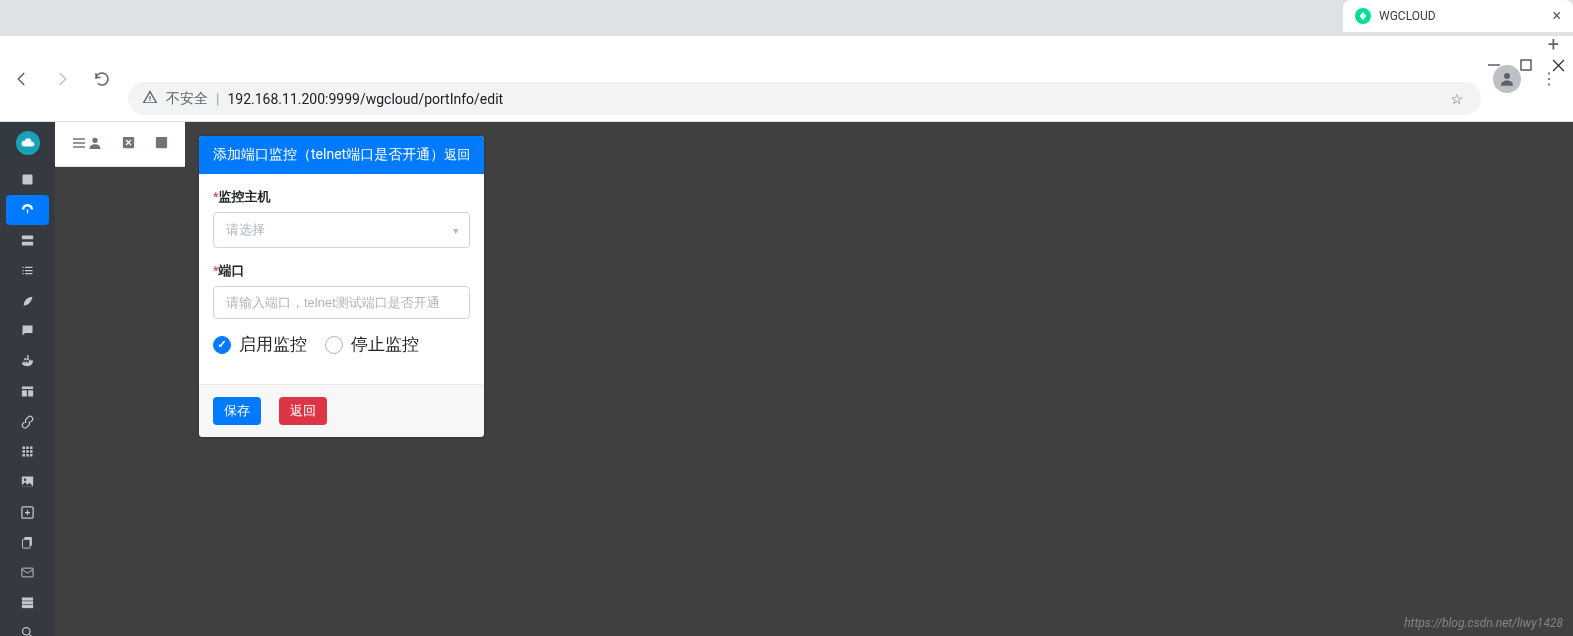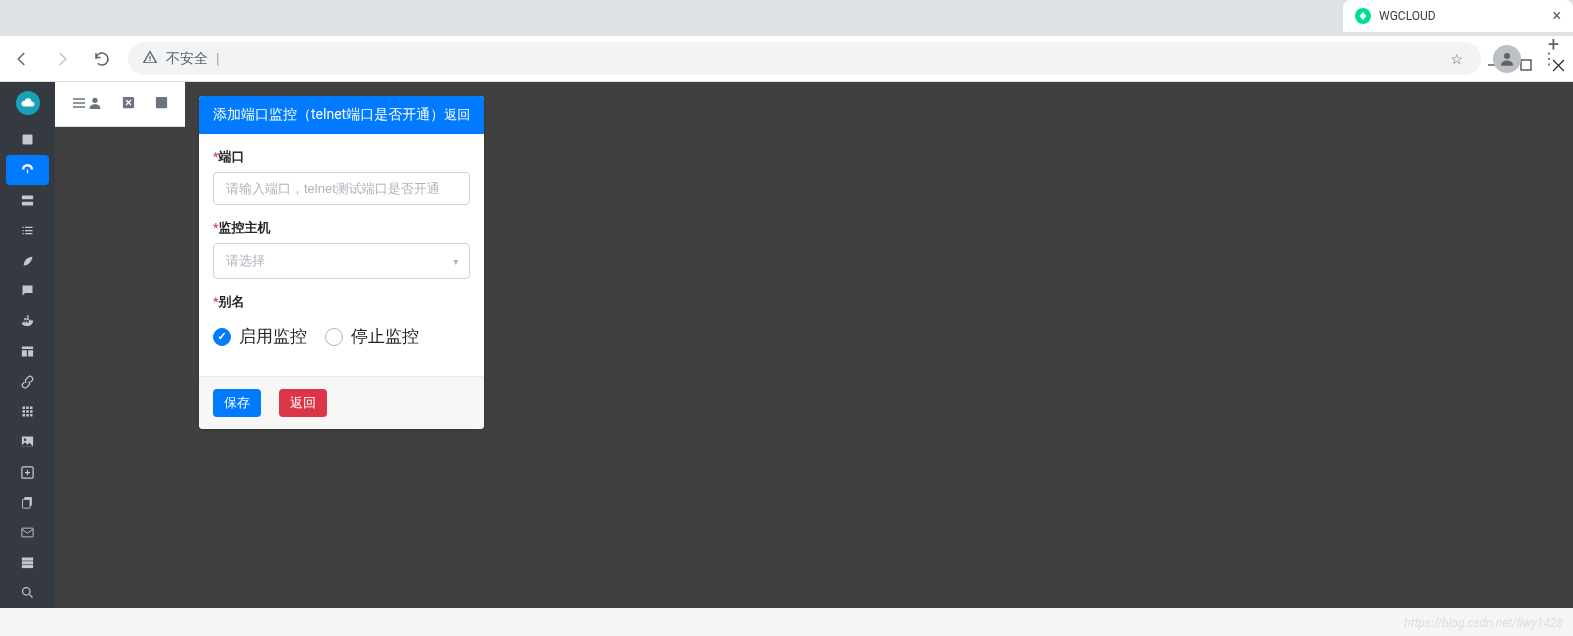"不安全" .address-bar { margin-top: none -> 40px }
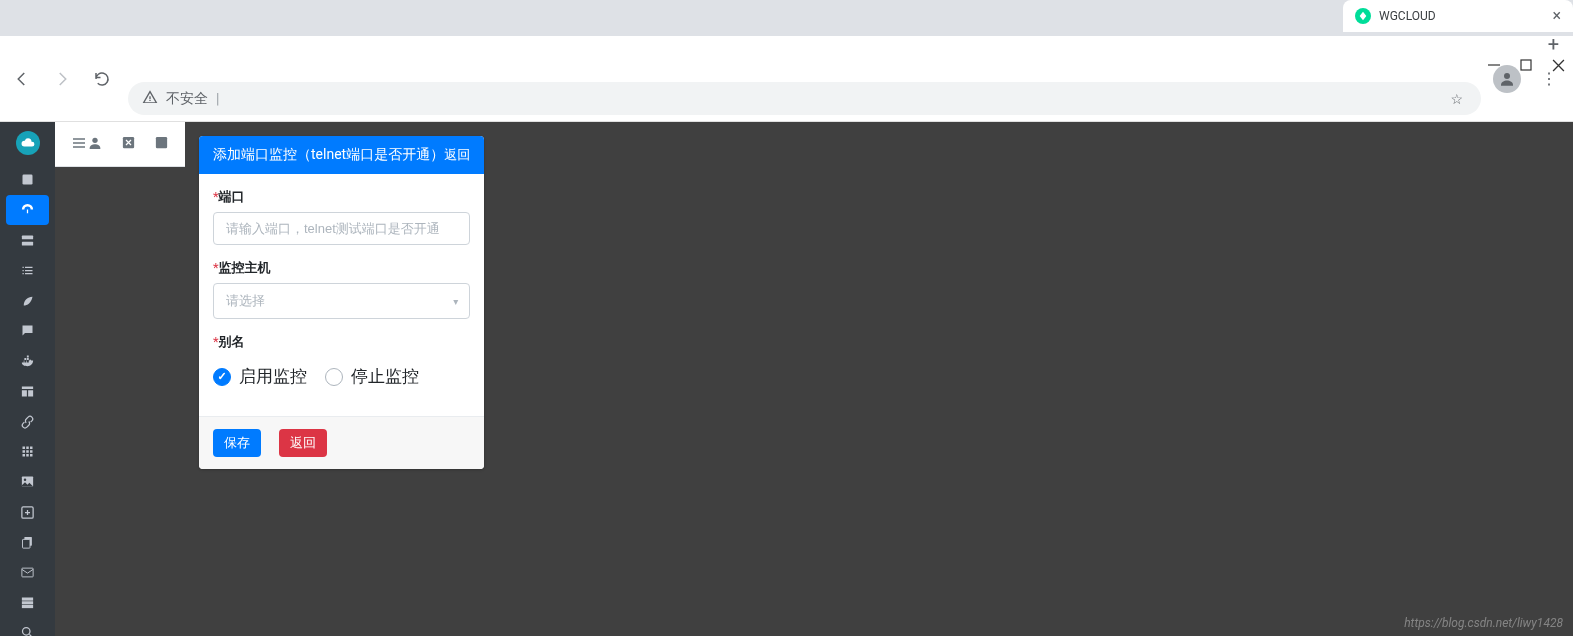"192.168.11.200:9999/wgcloud/portInfo/edi" span.url { html: none -> <span>192.168.11.200:9999/wgcloud/portInfo/edit</span> }
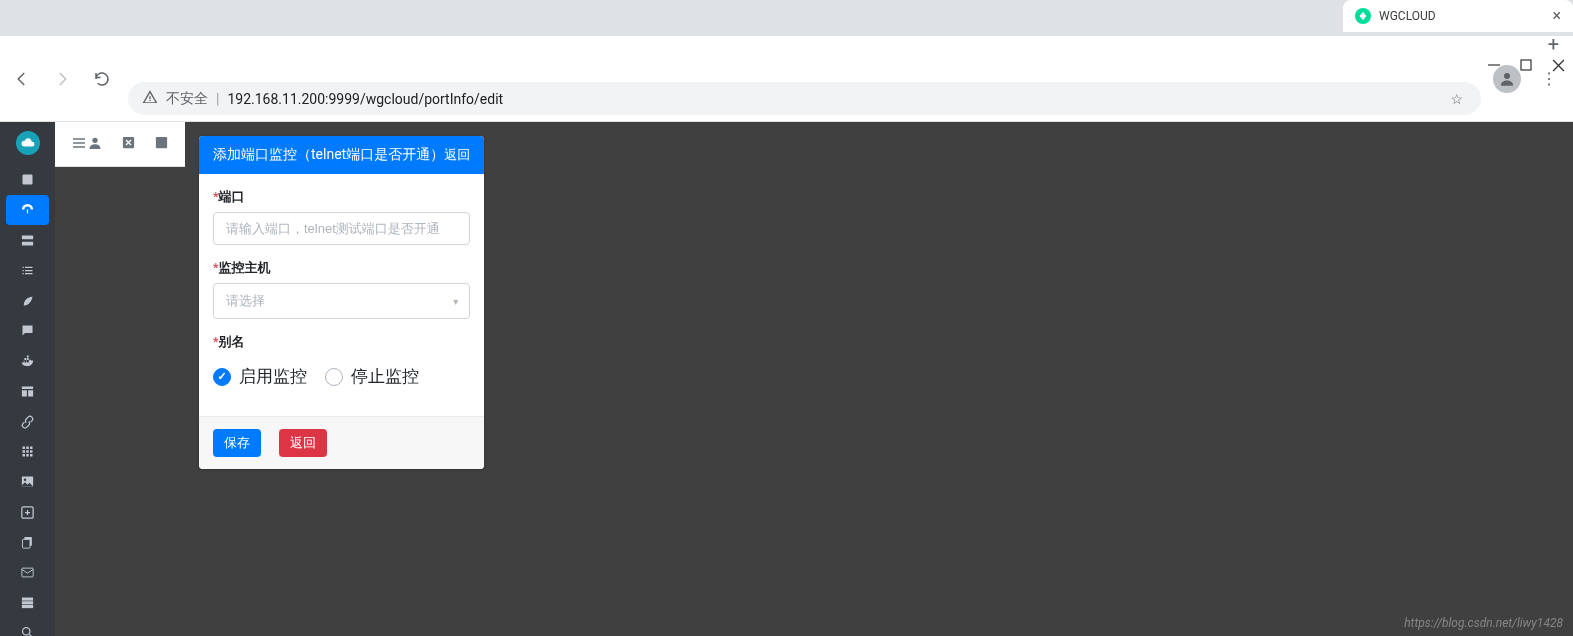"*端口" div.form-group { order: before "*监控主机" -> after "*监控主机" }
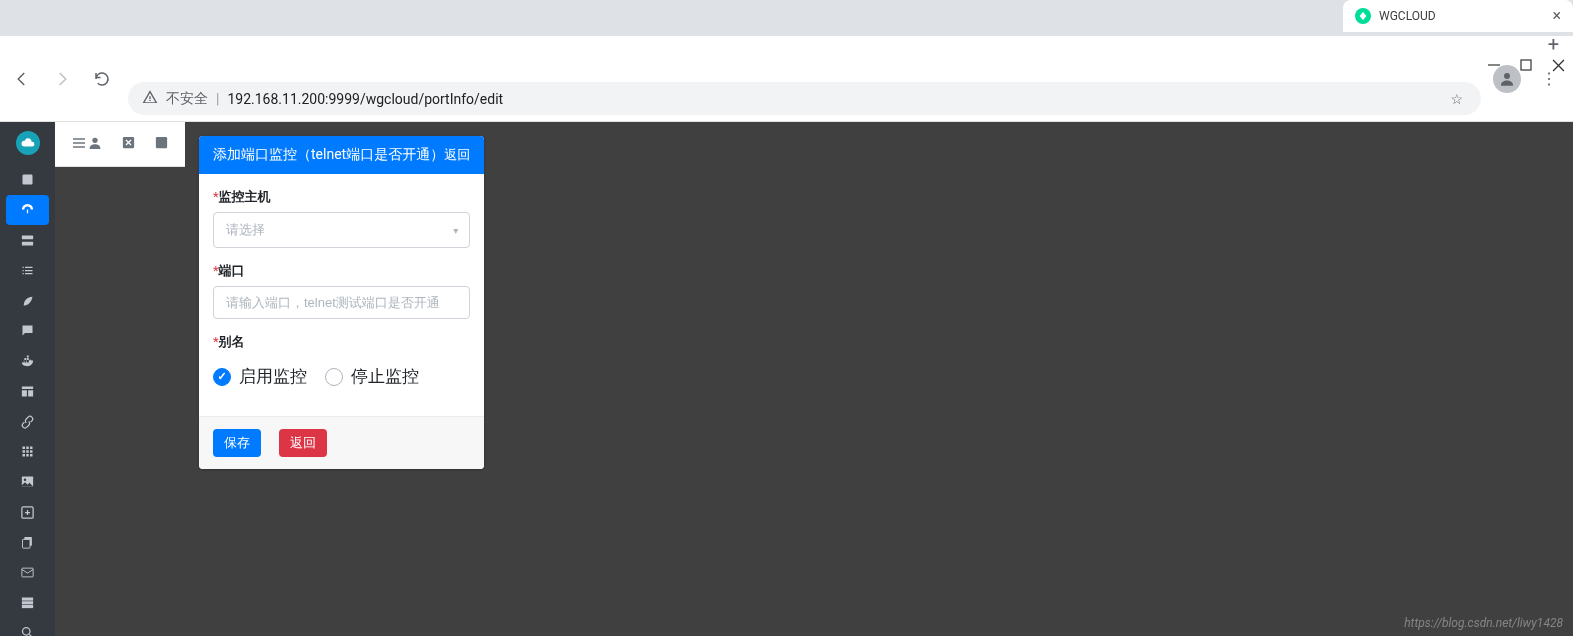"*别名" label.form-label { html: <label><span>*</span><span>别名</span></label> -> none }
